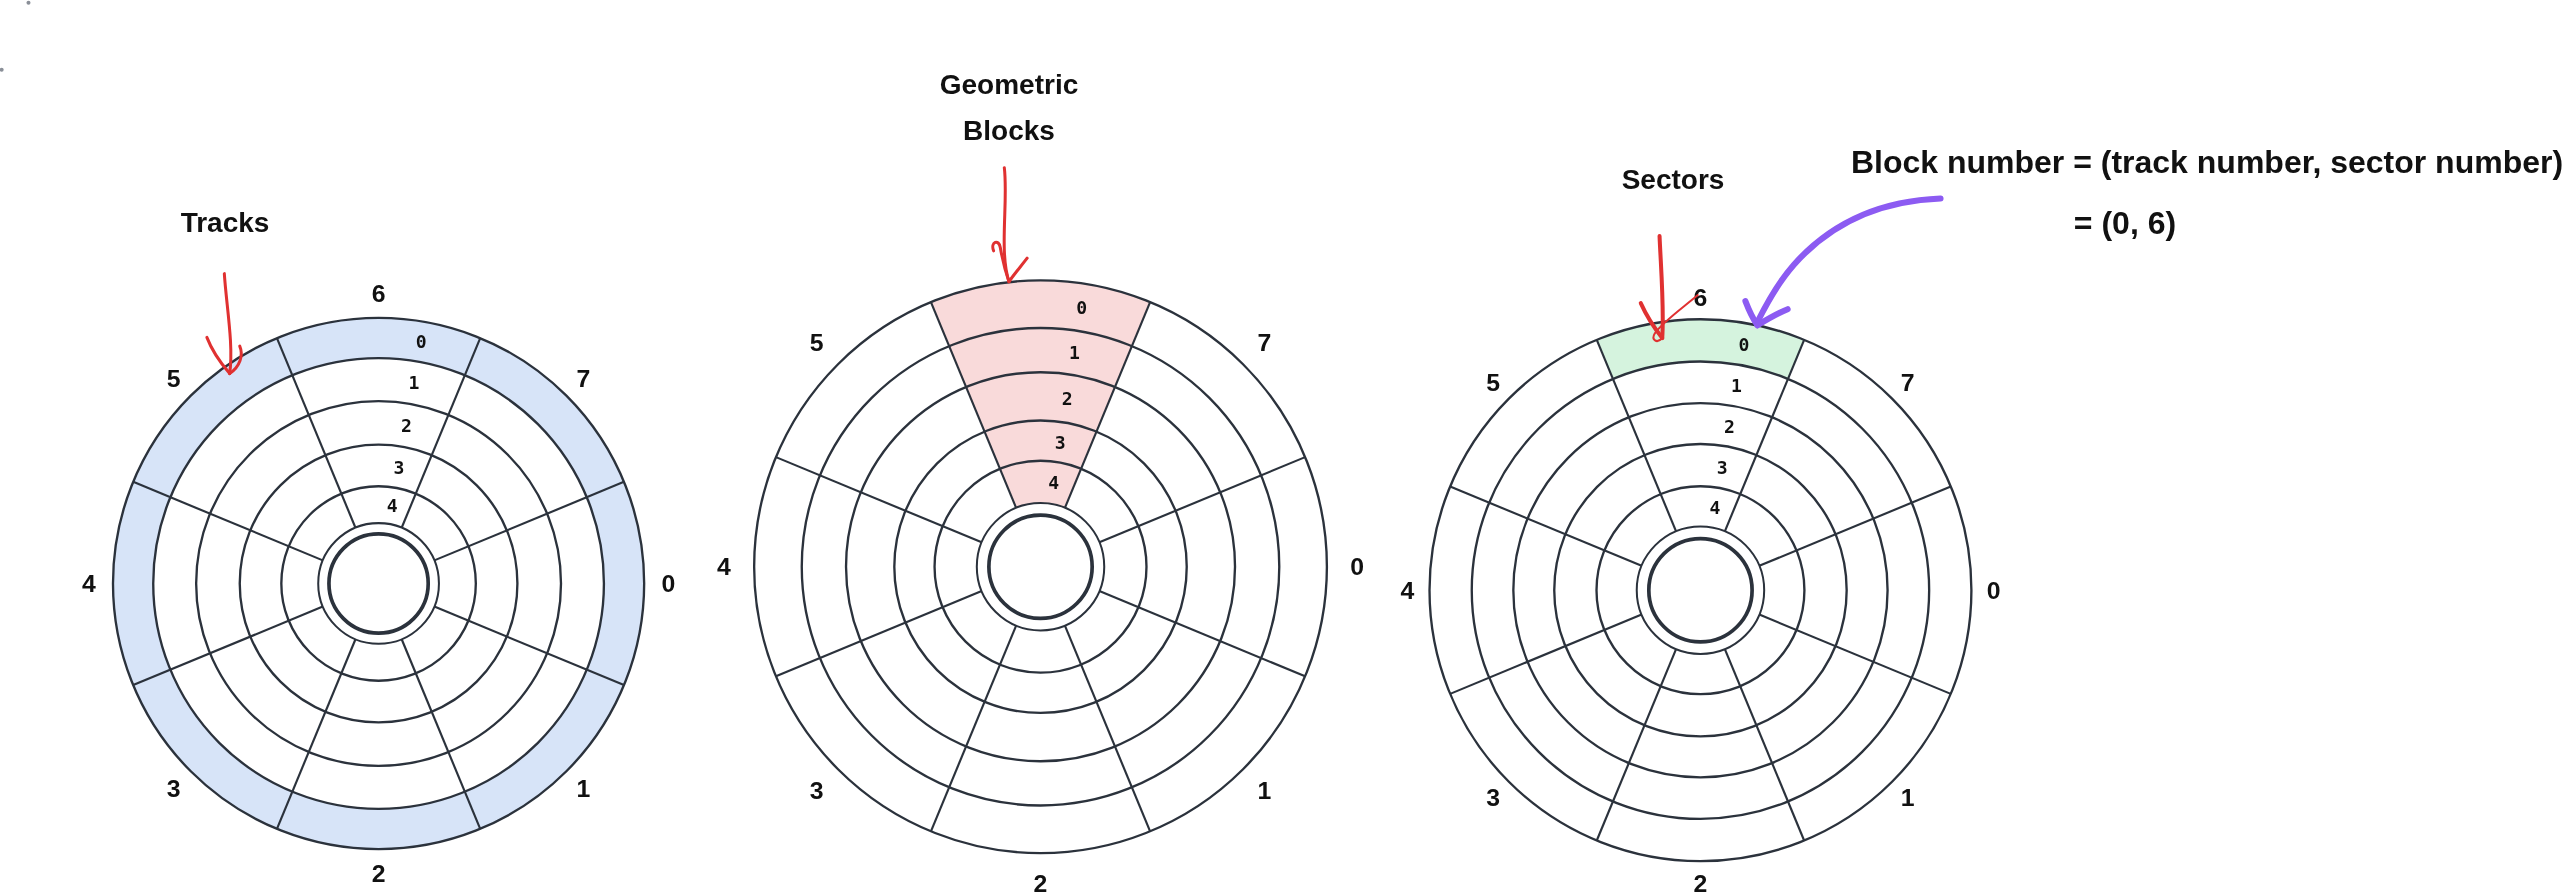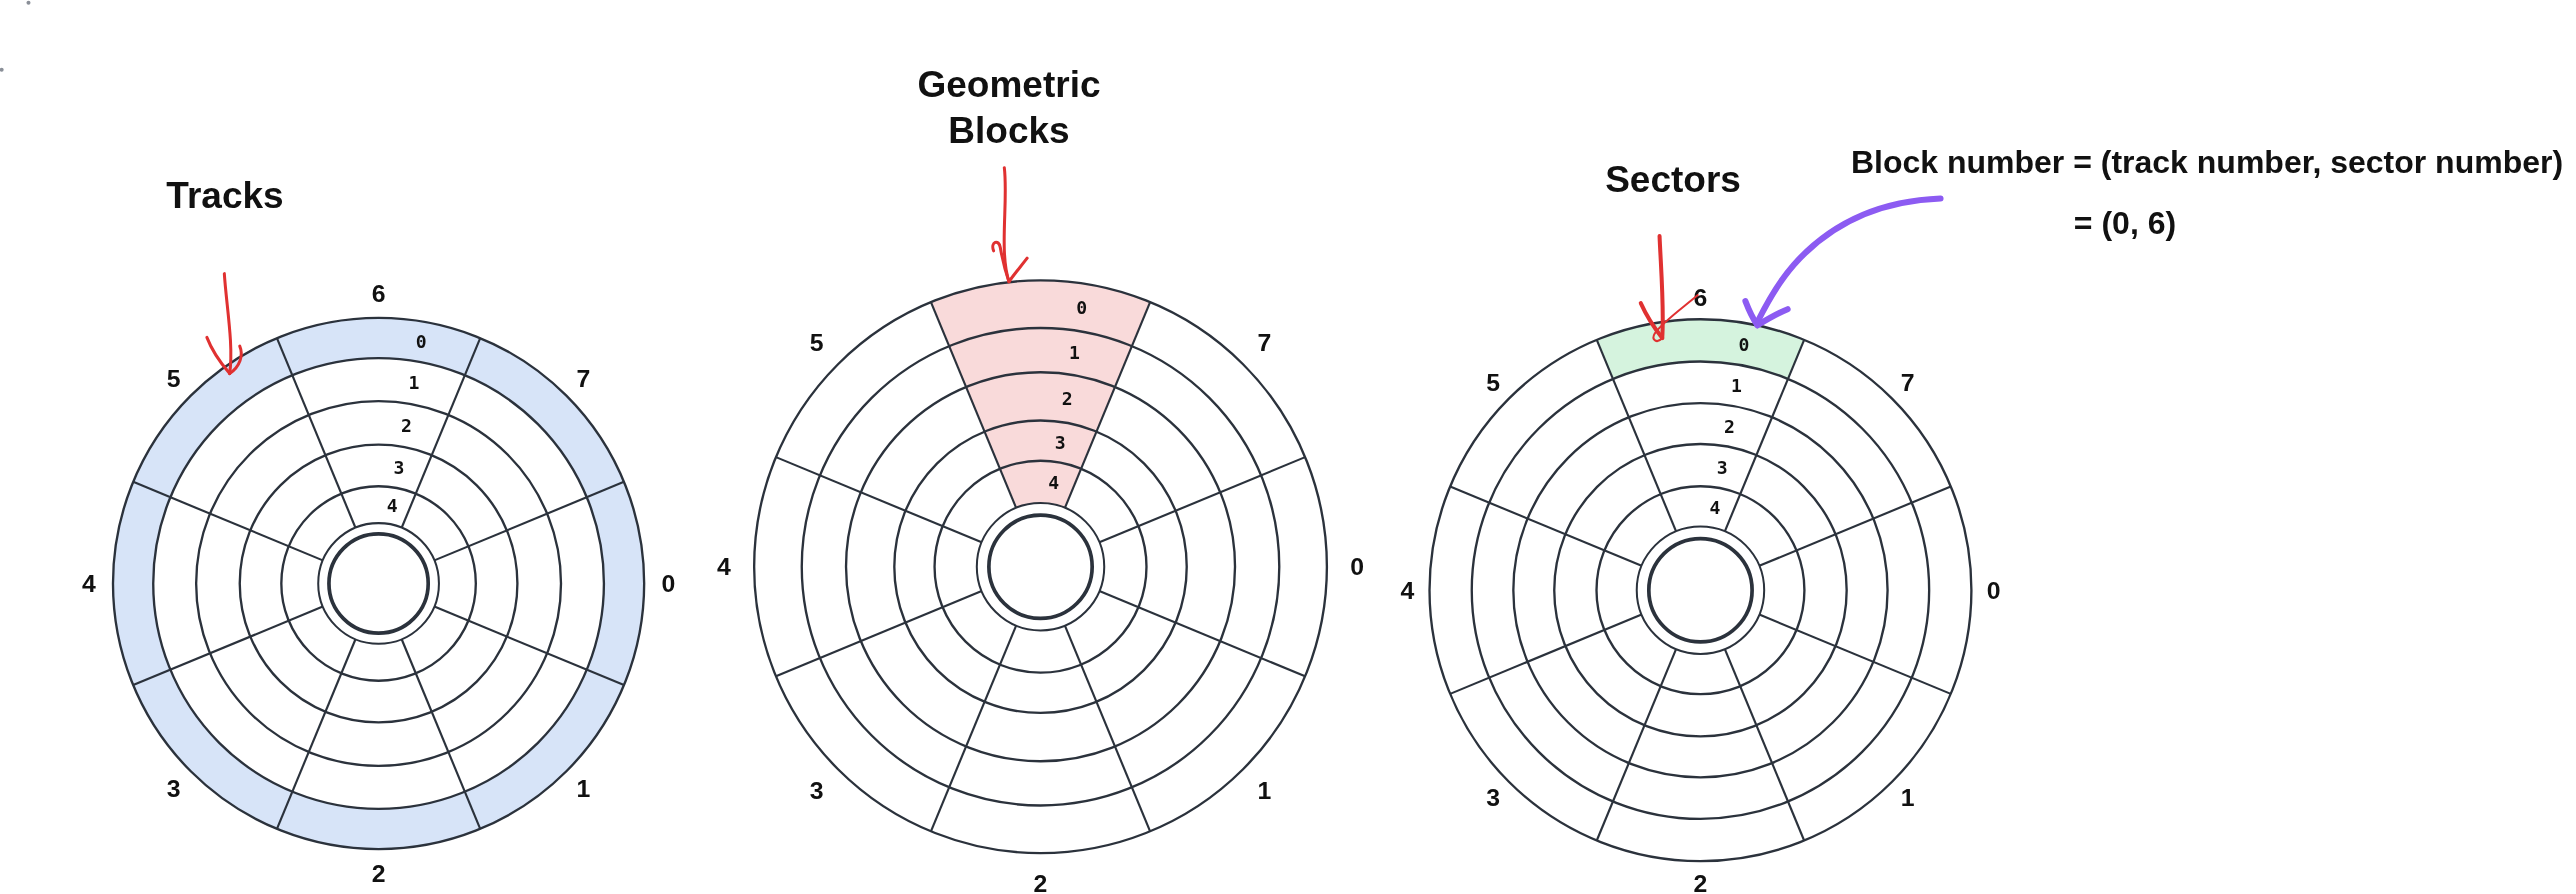"Geometric" .fig-title { font-size: 37px -> 28px }
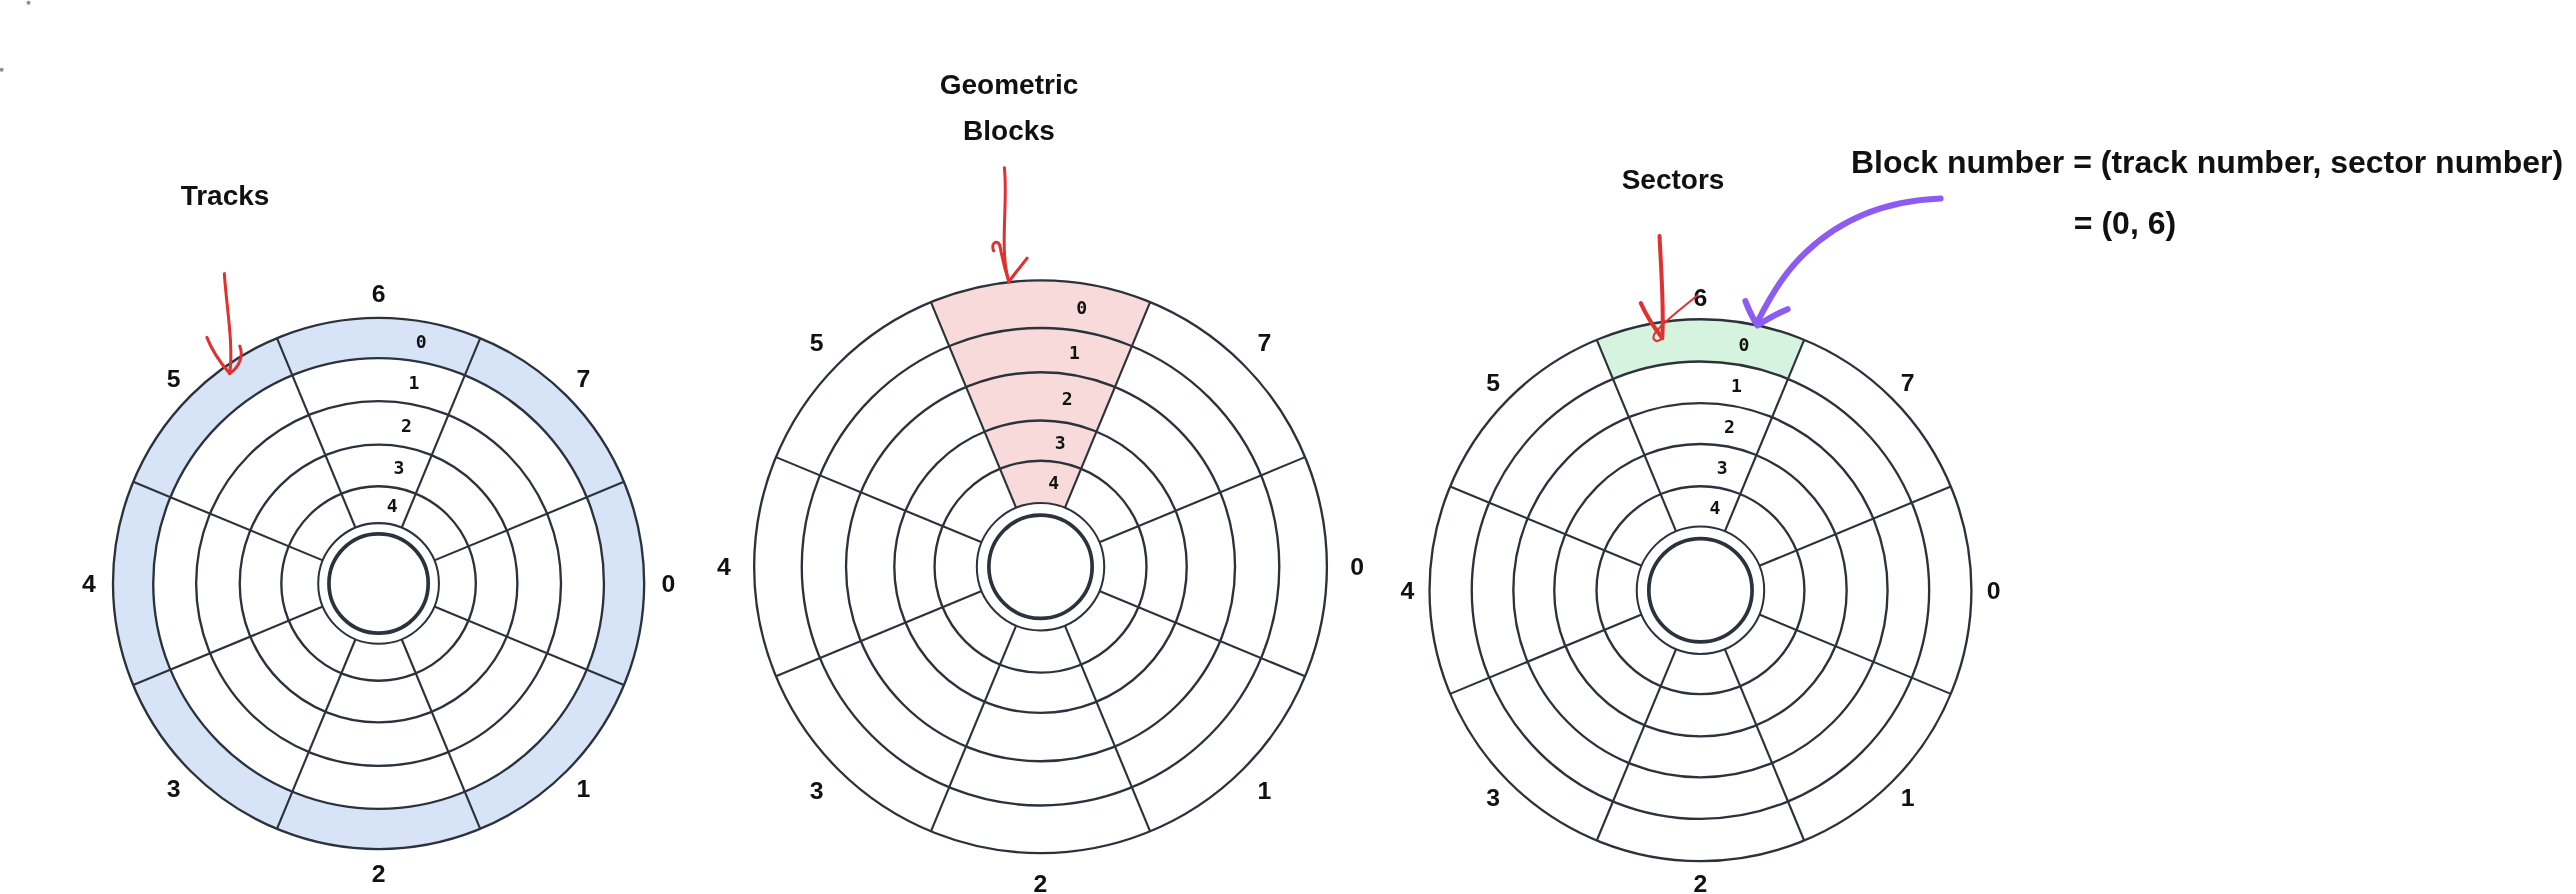"Tracks" div.fig-title { top: 196px -> 223px }
